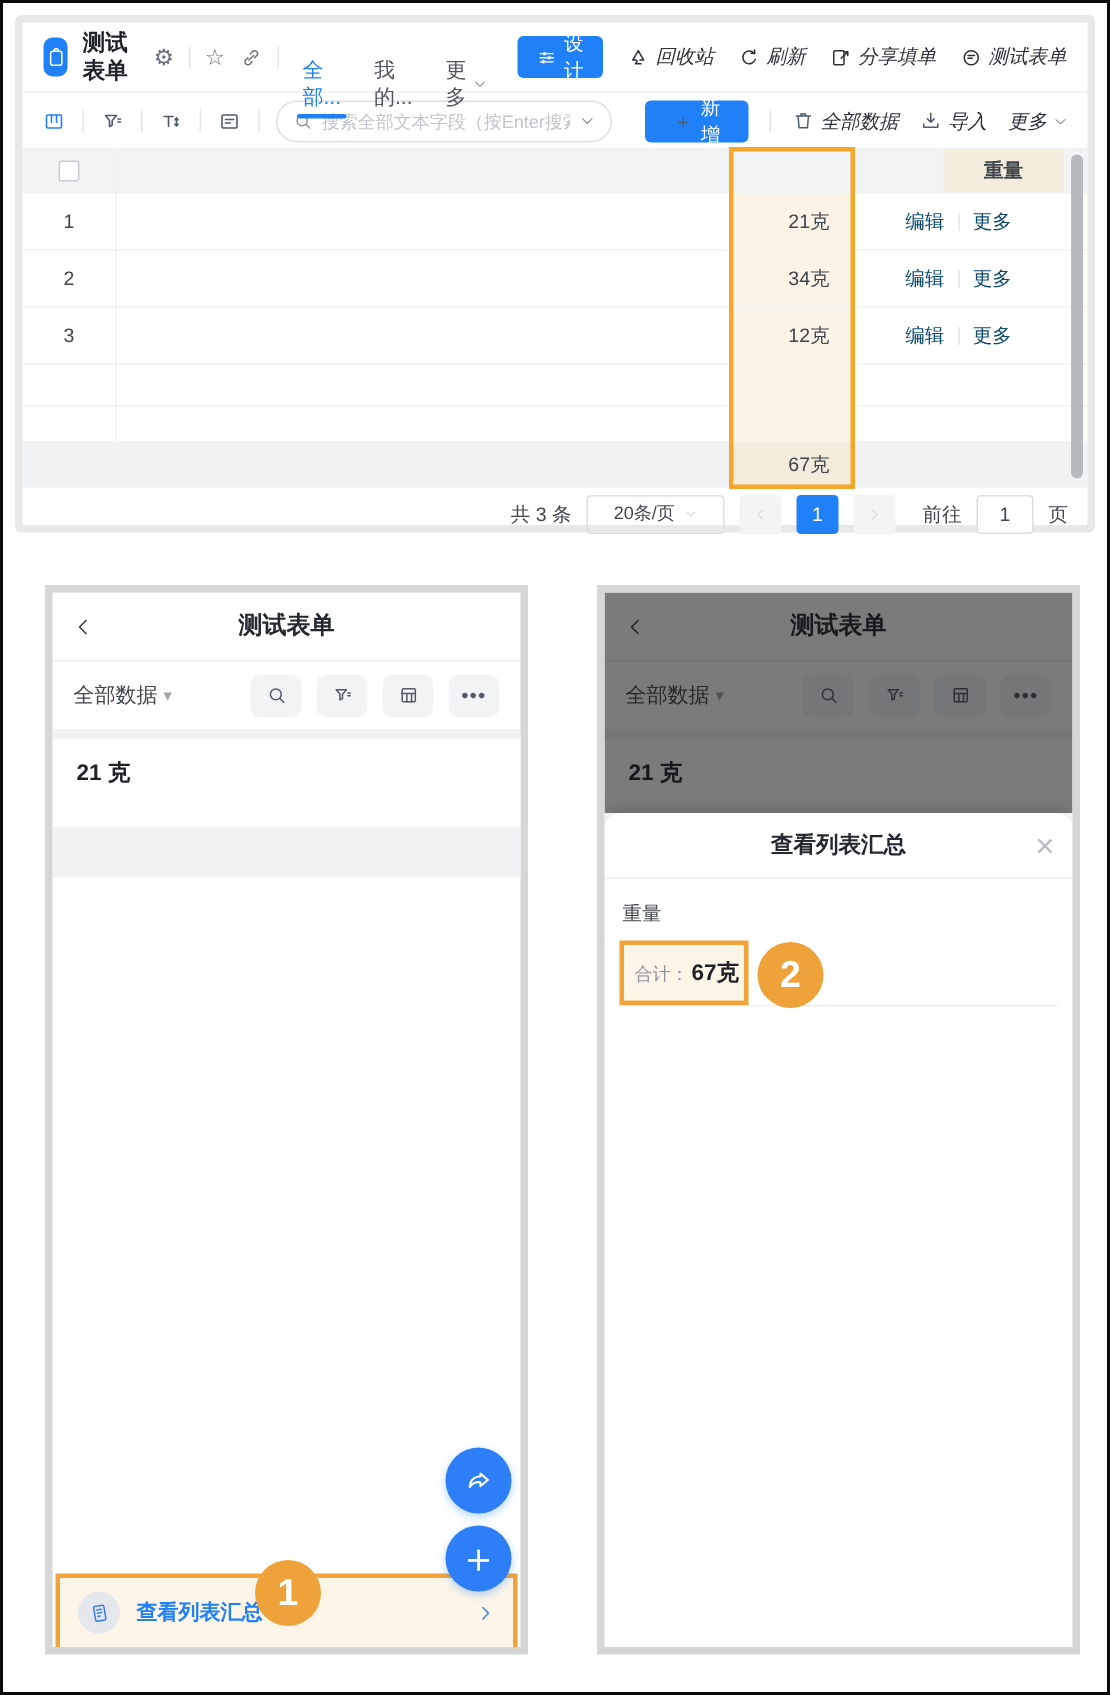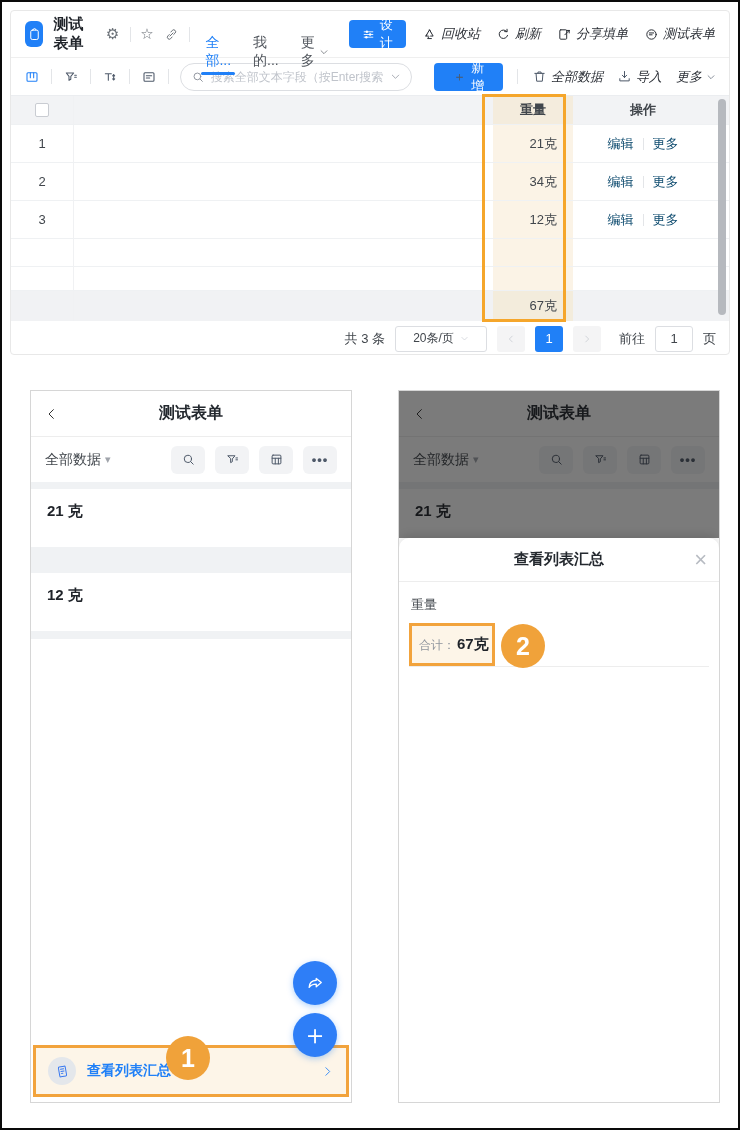"测试表单" .panel { border: 1px solid #15803d -> 5px solid #15803d }
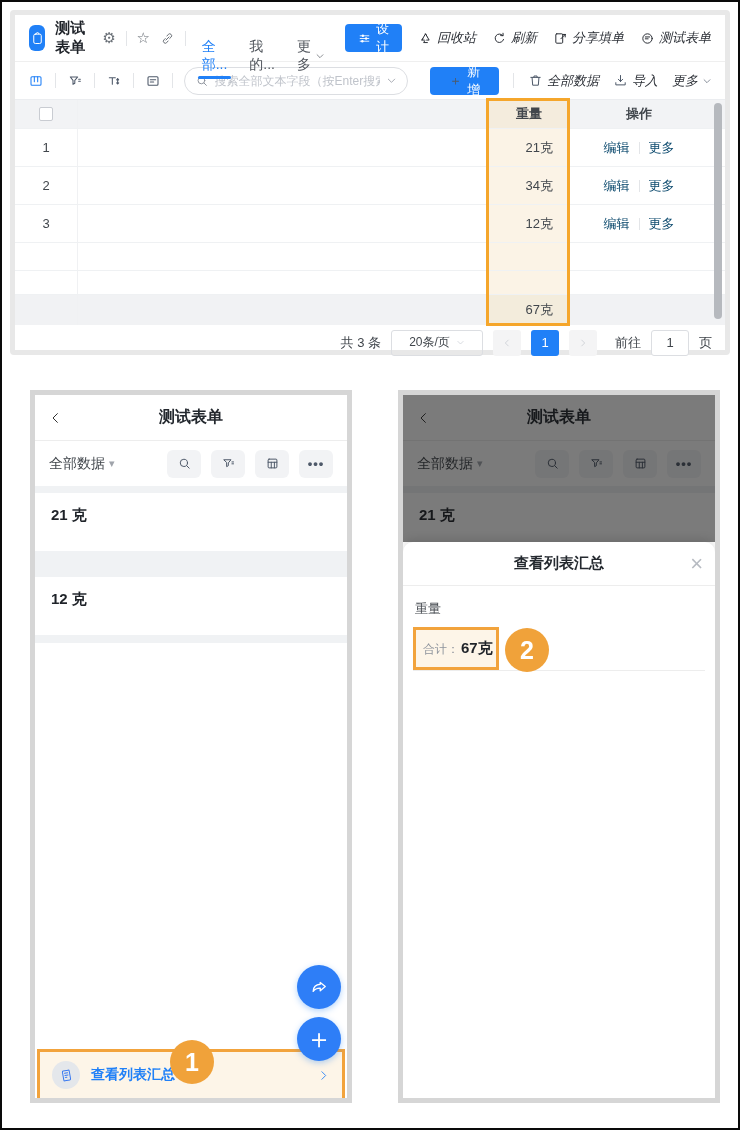"操作" div.c-ops { html: <div>操作</div> -> none }
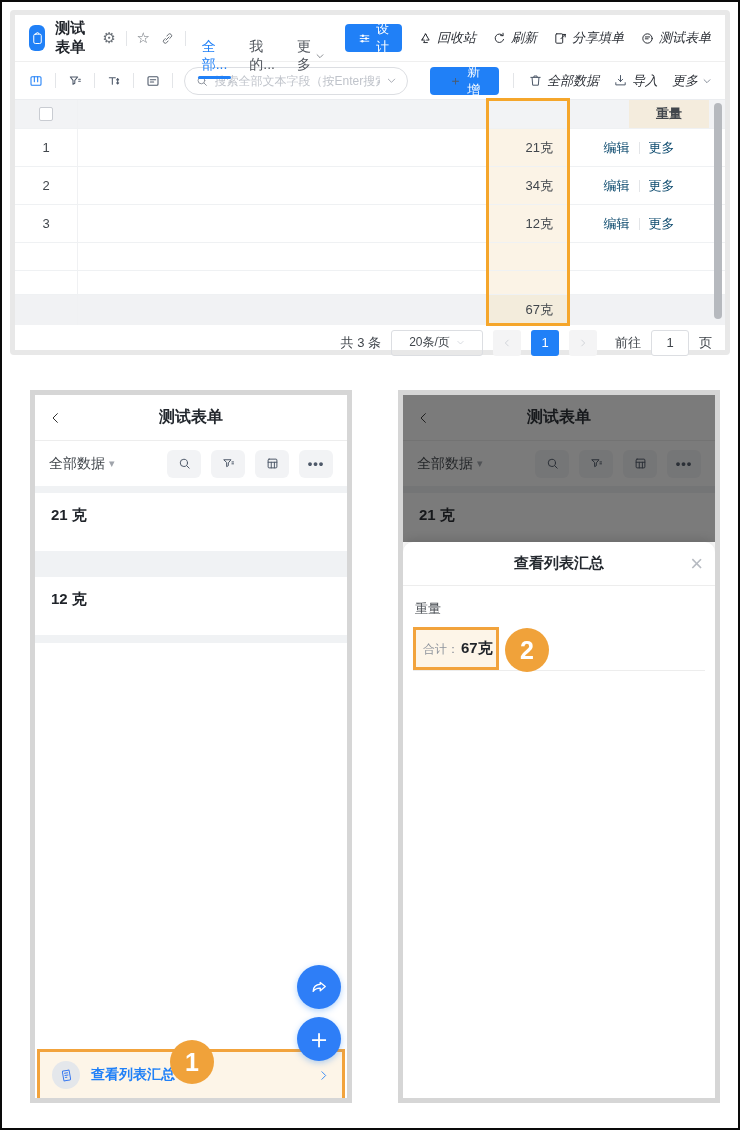"12 克" div.m-card { html: <div>12 克</div> -> none }
